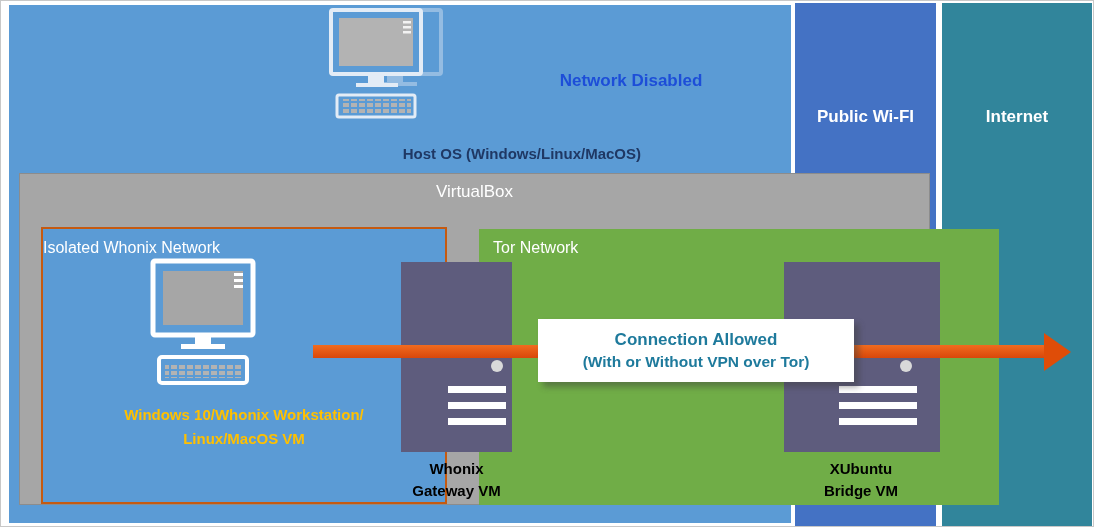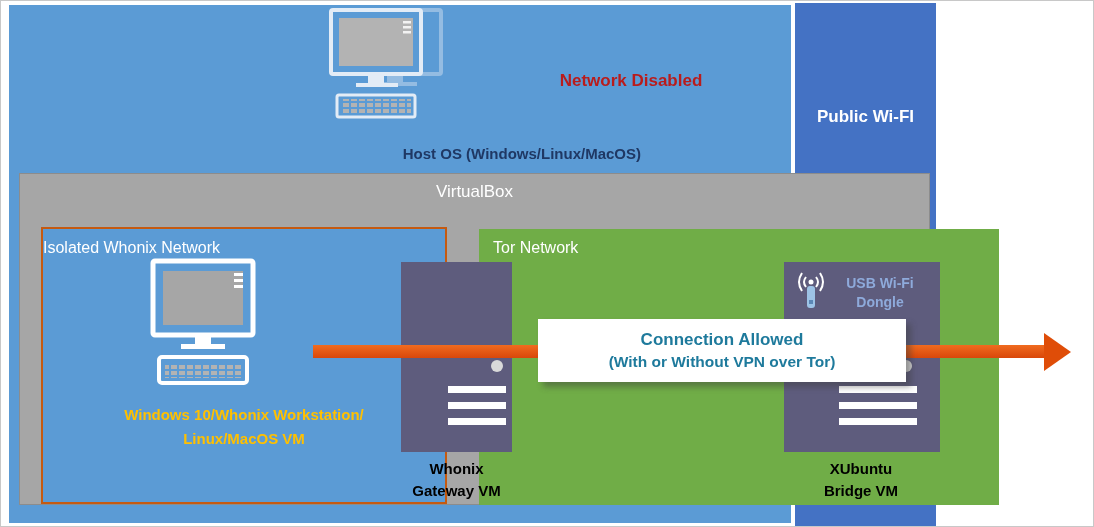"Network Disabled" .network-disabled { color: #b91c1c -> #1d4ed8 }
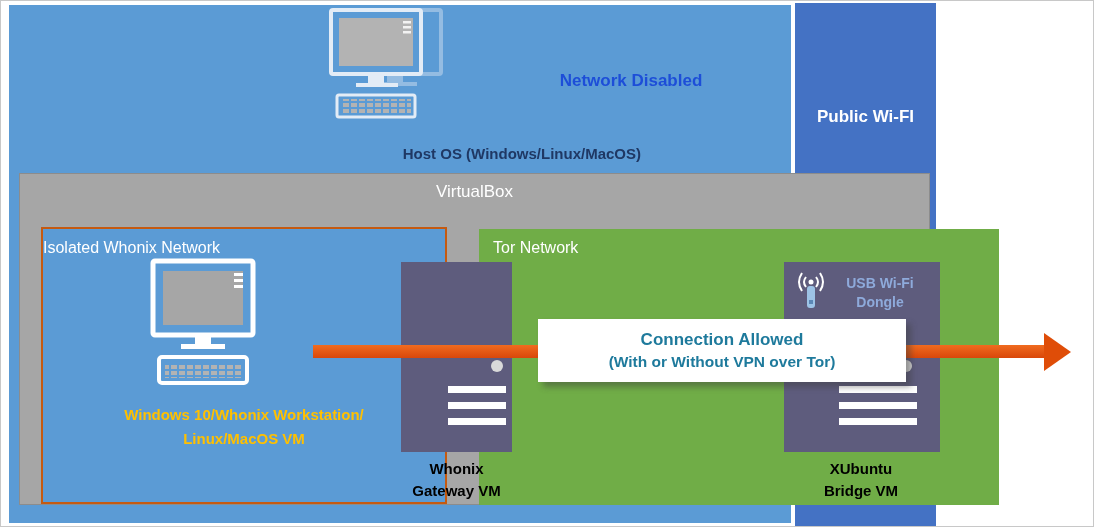"Internet" div.col { html: none -> <div> <div>Internet</div> </div> }
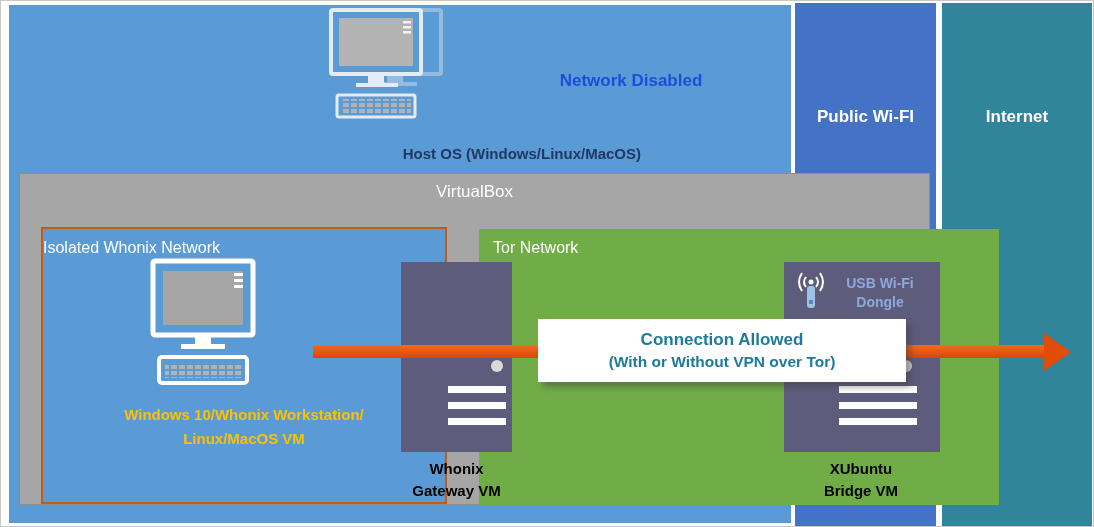"USB Wi-Fi" div.dongle { html: <div> <span> <svg> <path></path> <path></path> <path></path> <path></path> <circle></circle> <rect></rect> <rect></rect> </svg> </span> <div> <div>USB Wi-Fi</div> <div>Dongle</div> </div> </div> -> none }
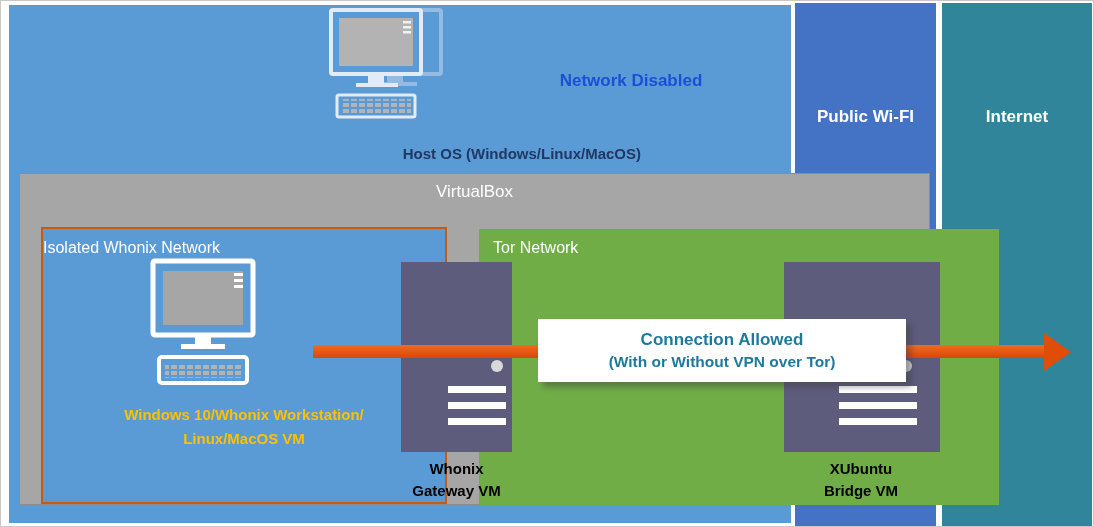"Connection Allowed" .connection-box { width: 368px -> 316px }
